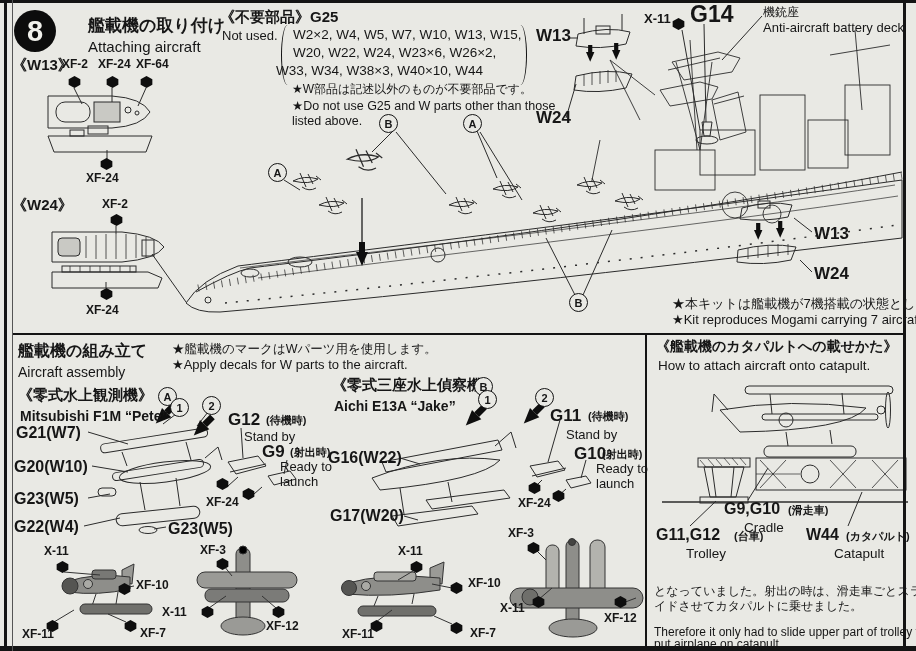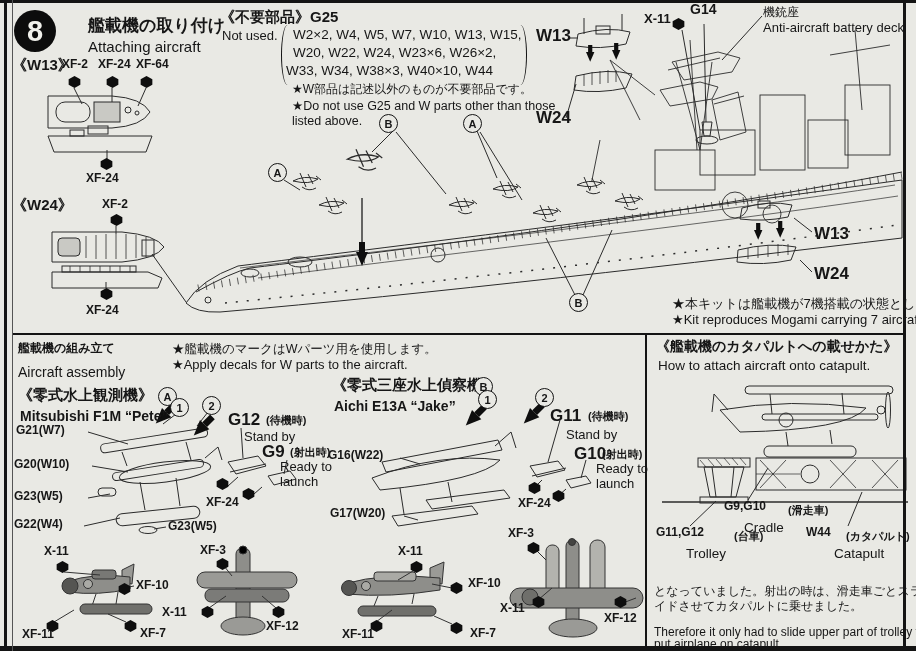"G14" .f19 { font-size: 14px -> 23px }
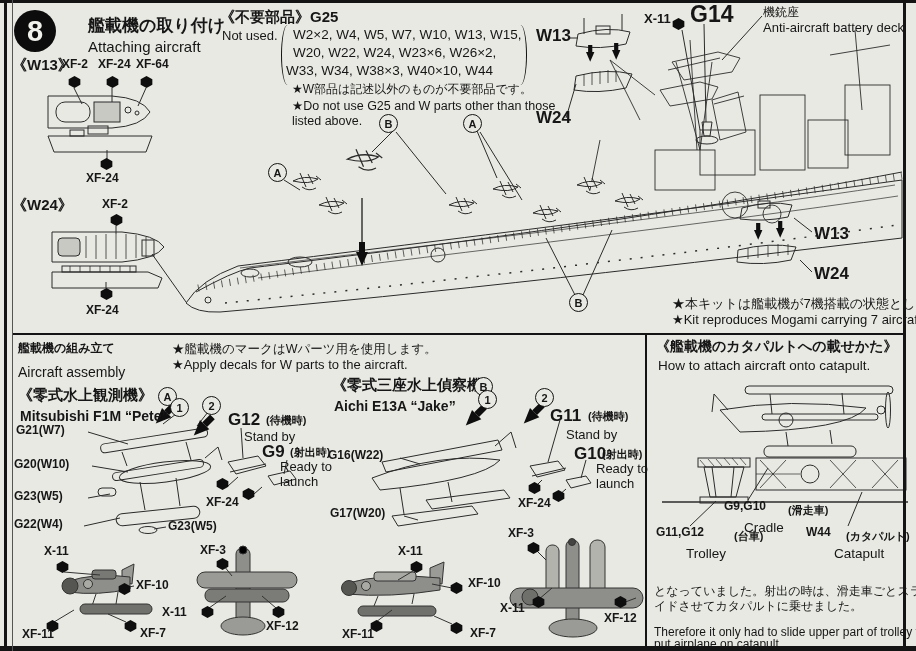"W33, W34, W38×3, W40×10, W44" div.abs { left: 286px -> 276px }
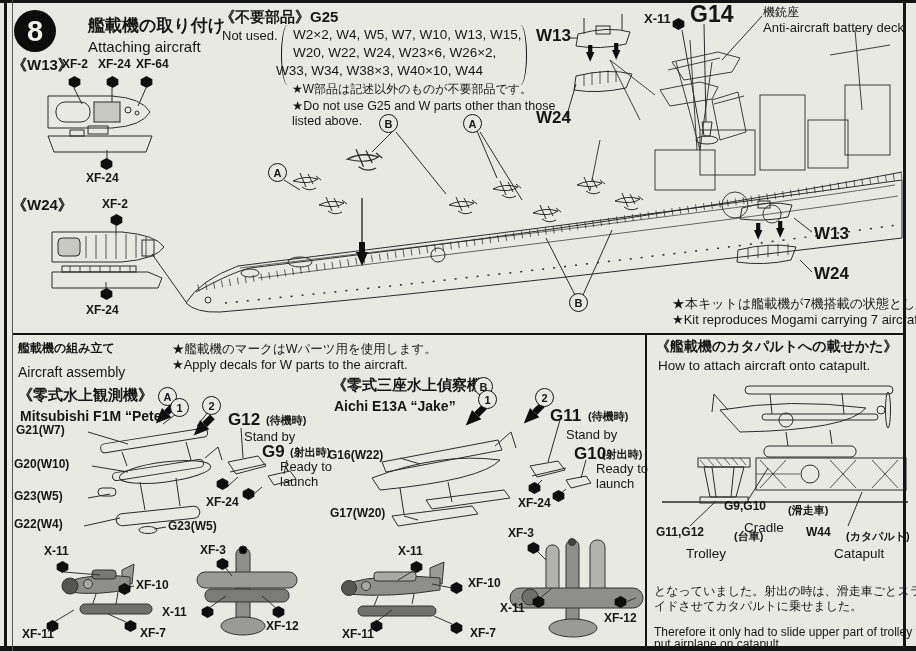"艦載機の組み立て" .f16 { font-size: 12px -> 16px }
